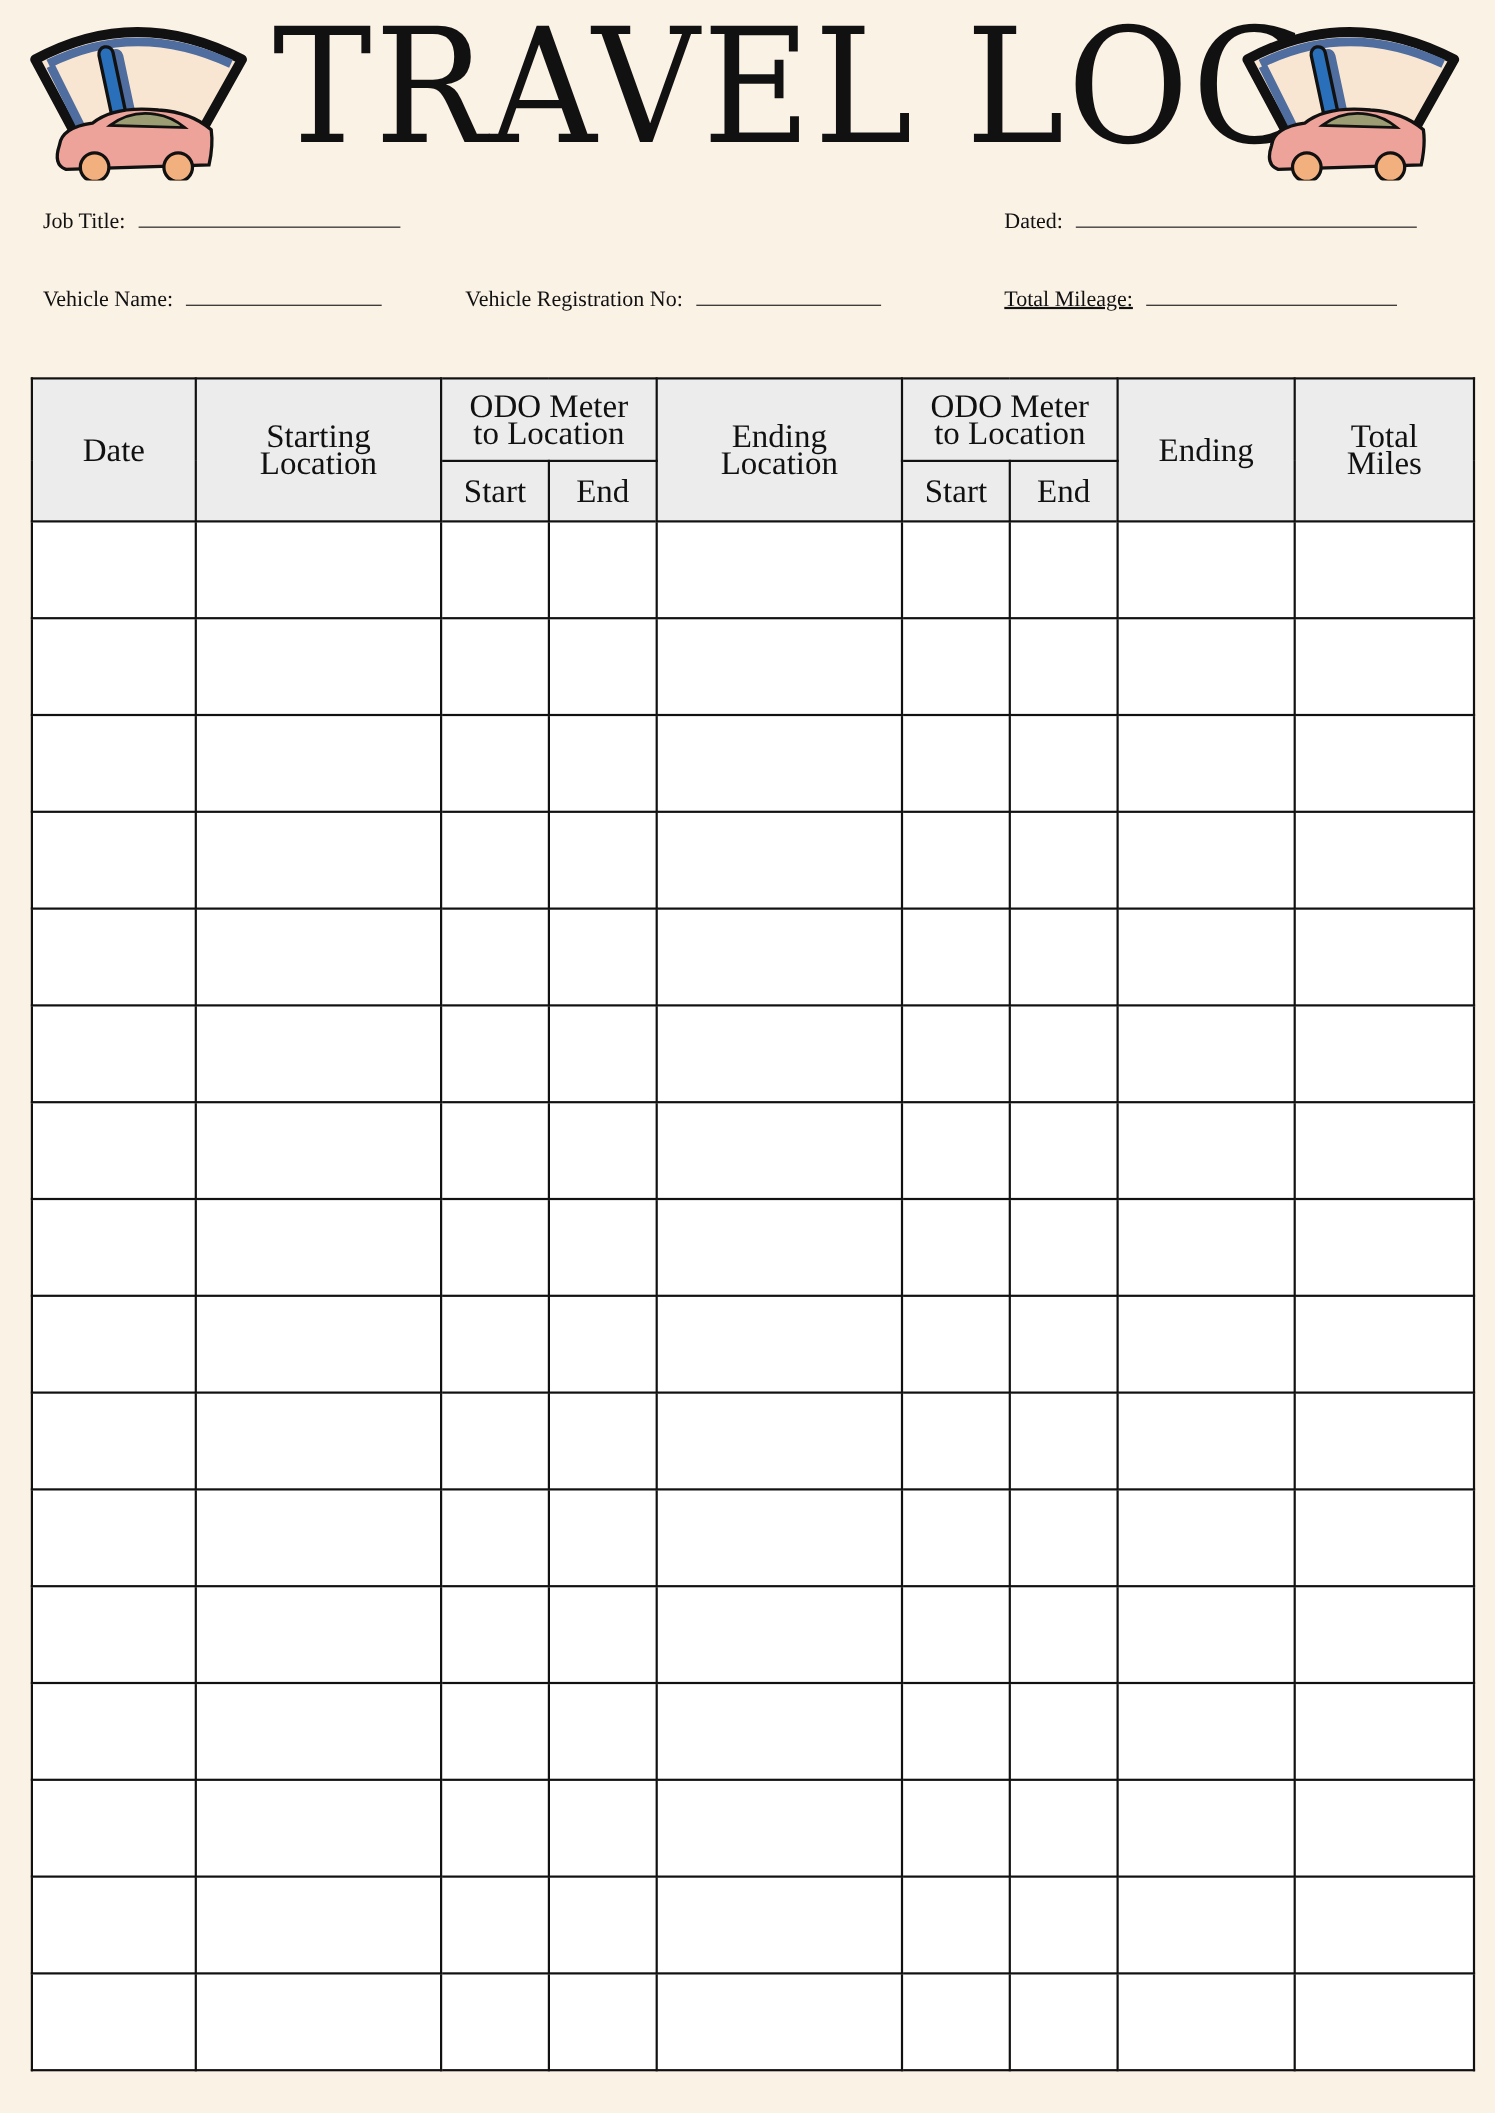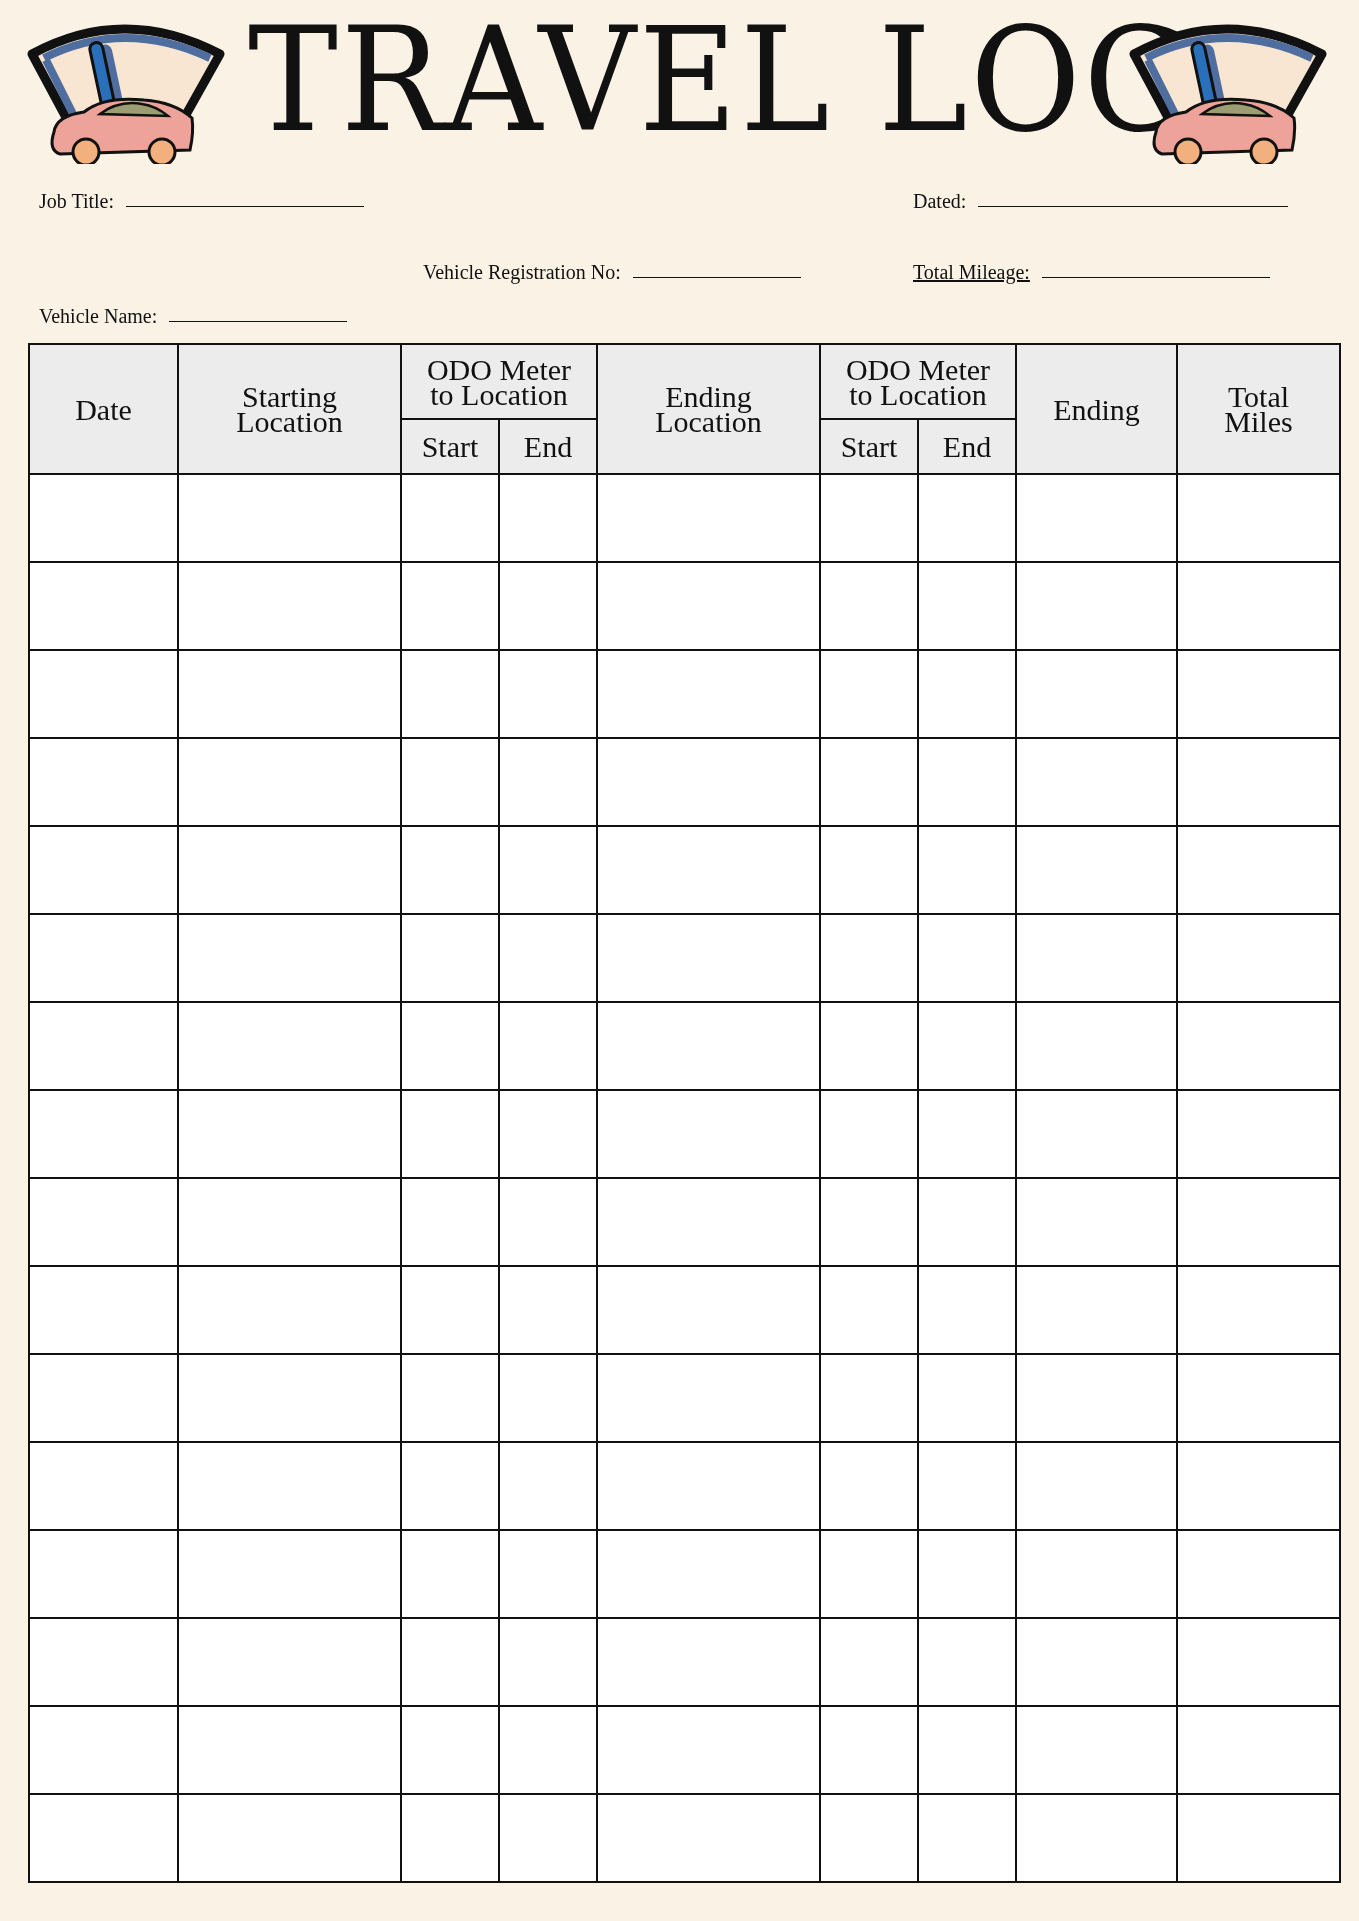"Vehicle Name:" div.field { margin-top: 44px -> none }
